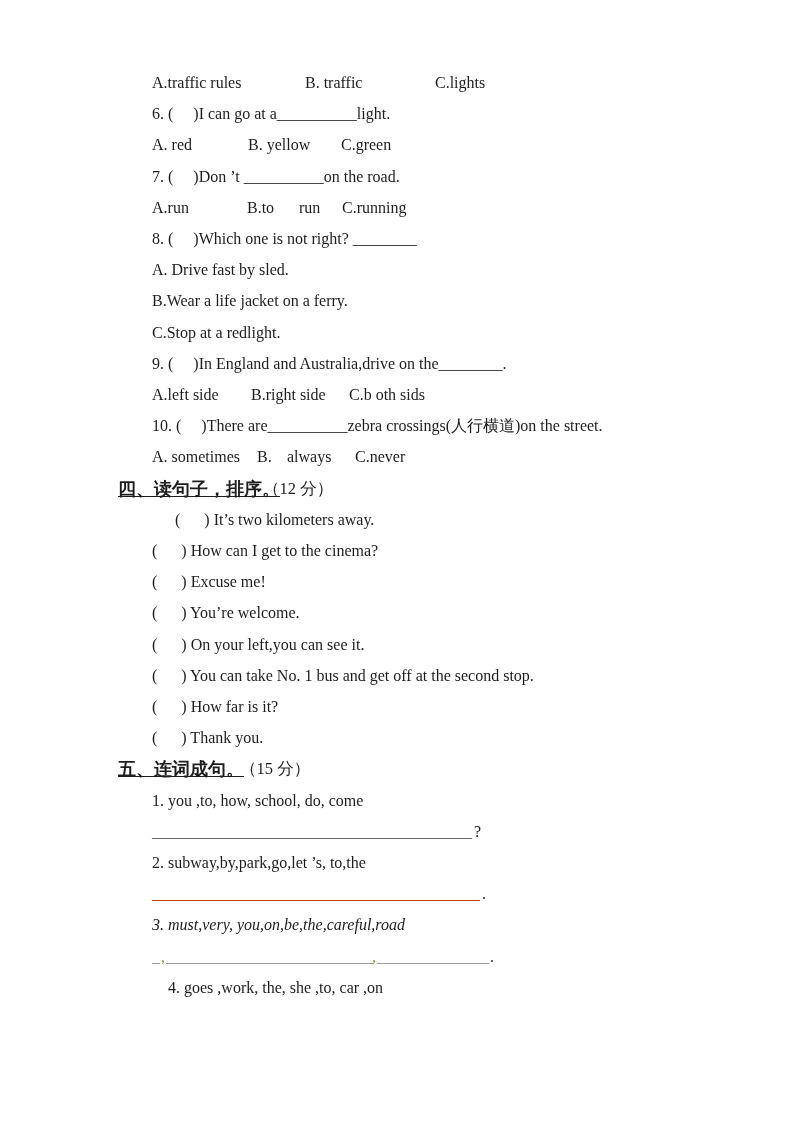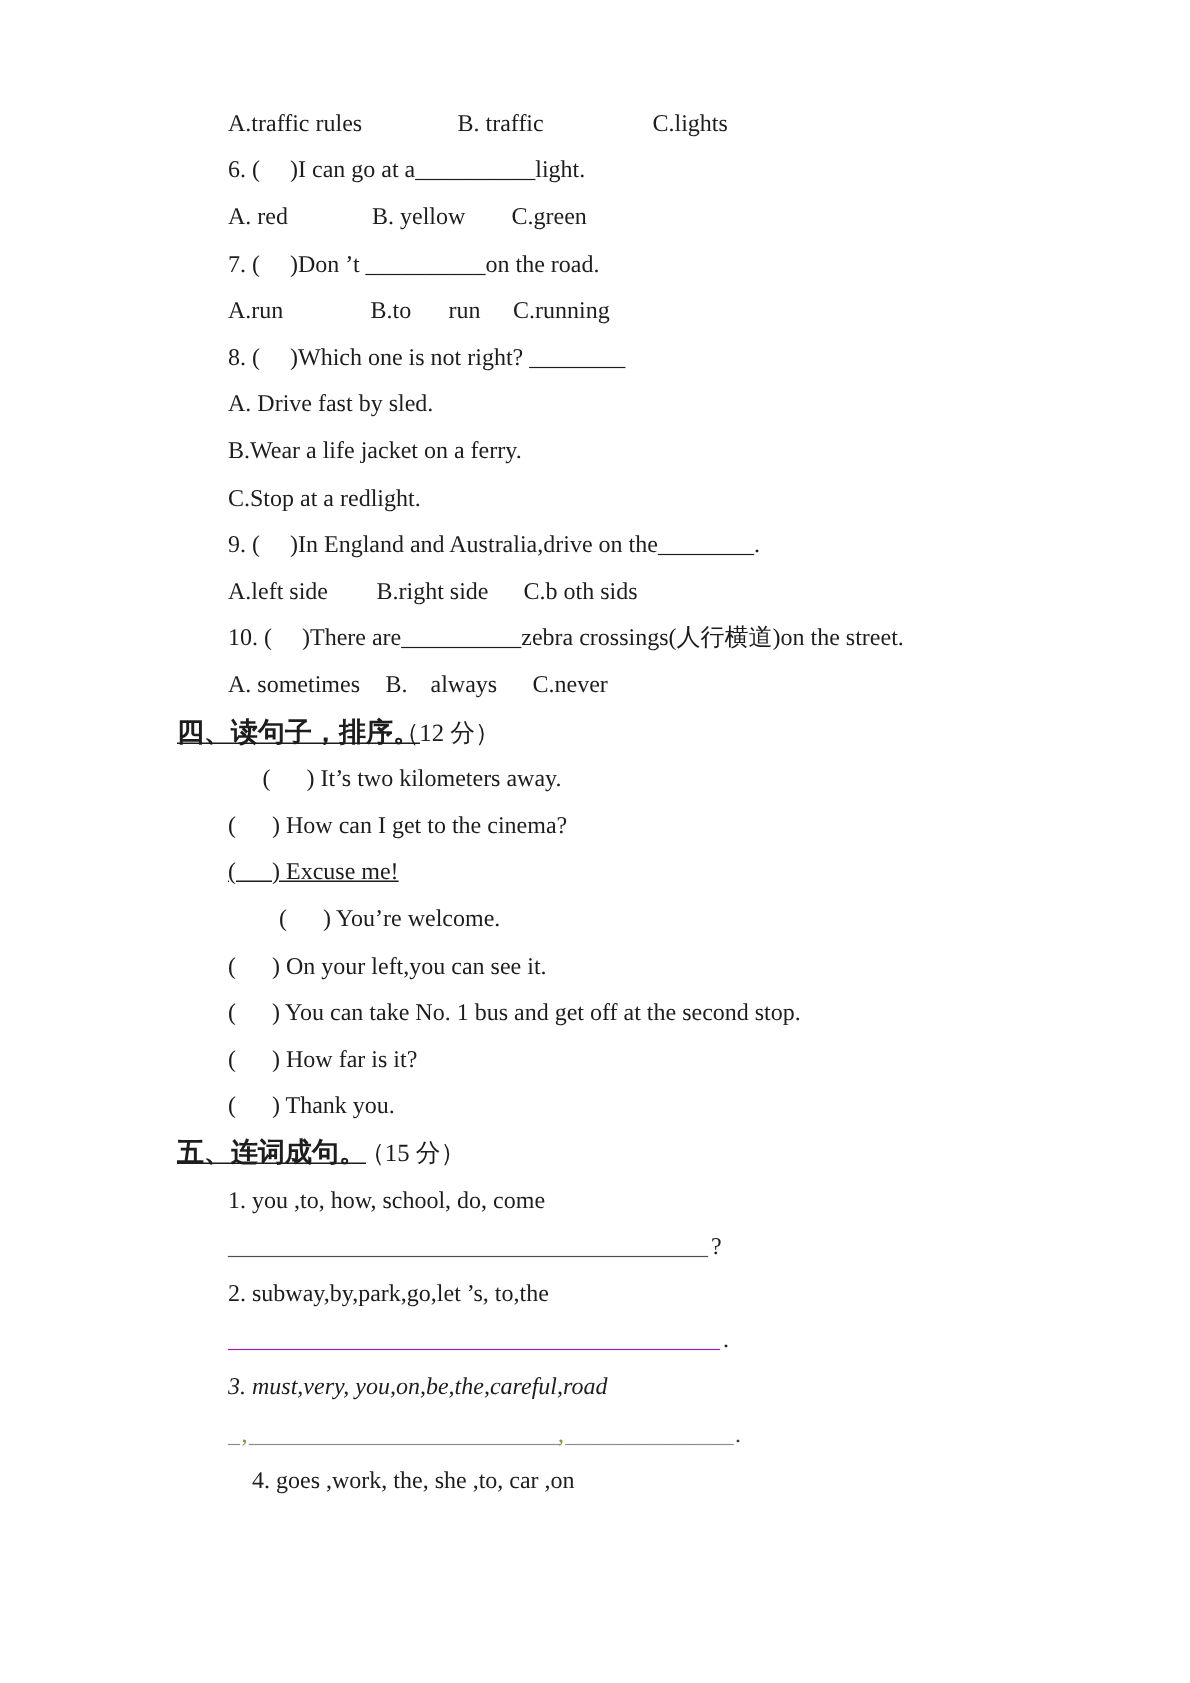"( ) Excuse me!" span { text-decoration: underline -> none }
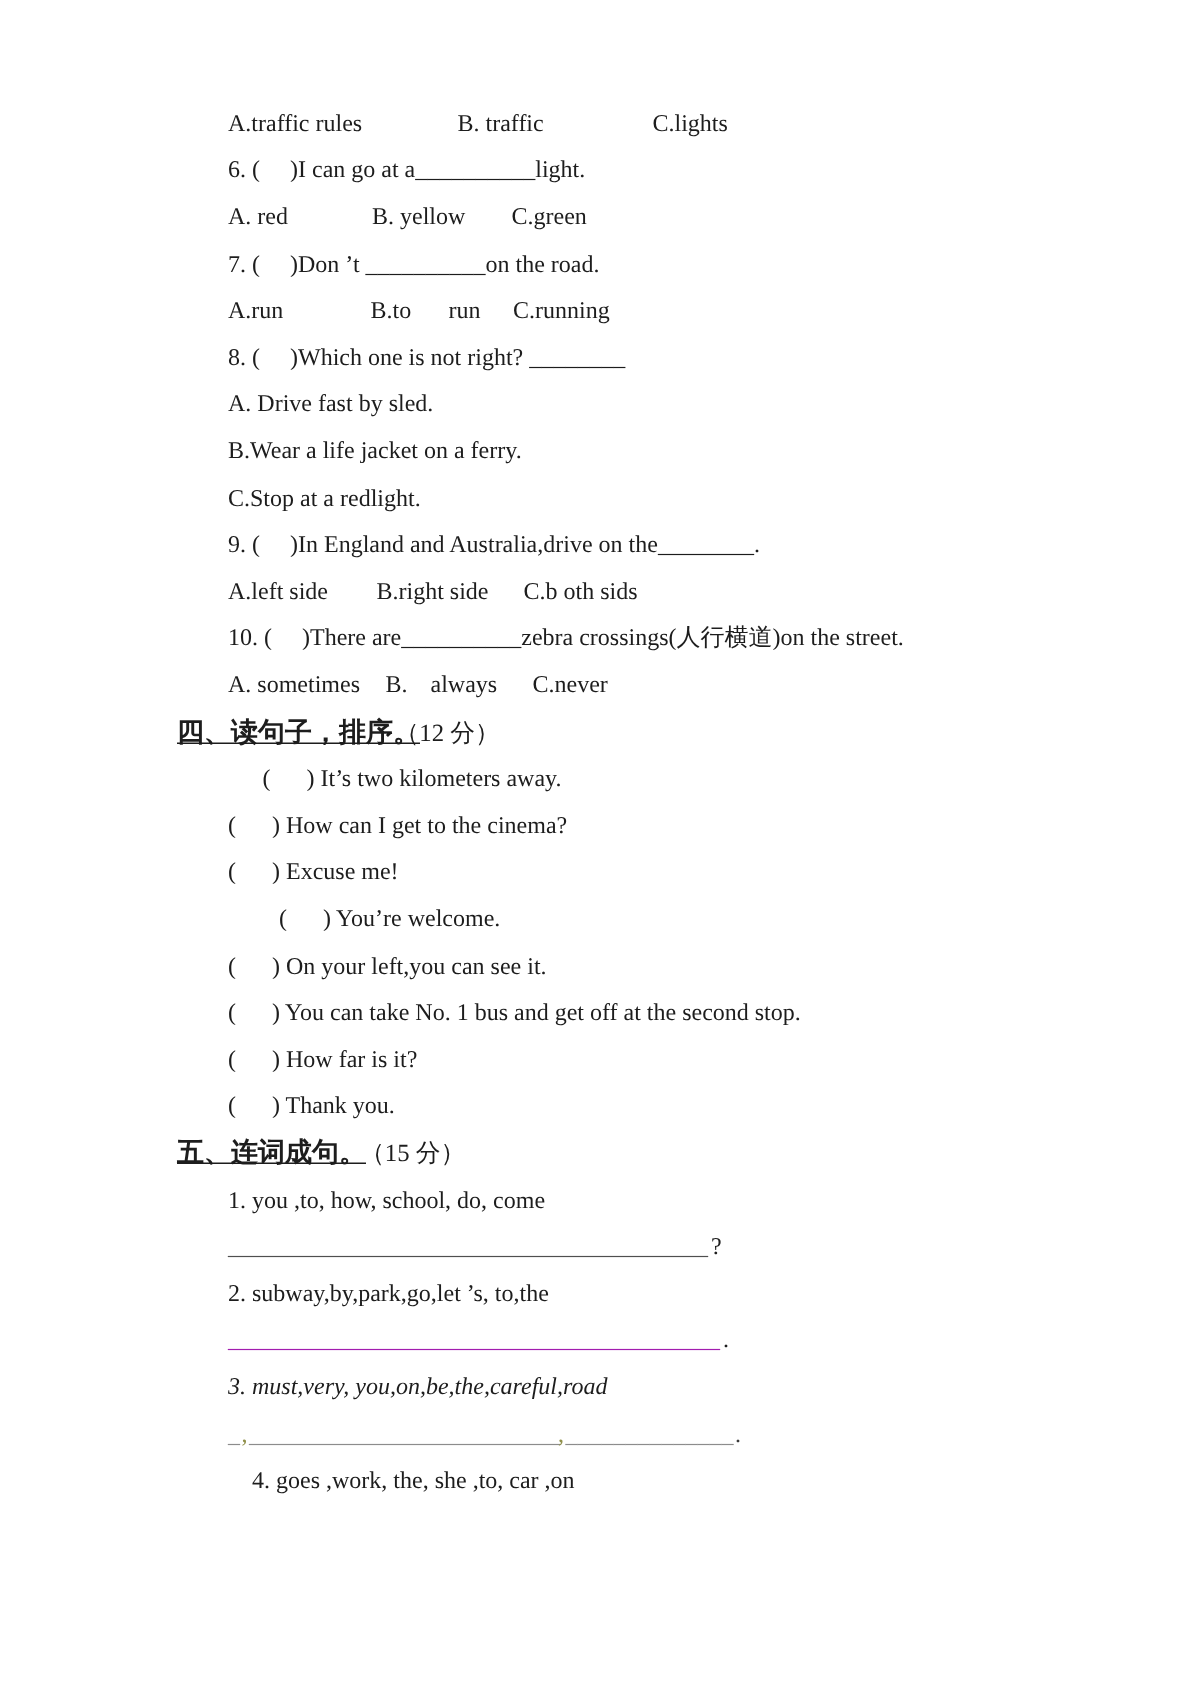"( ) You’re welcome." span { margin-left: 34px -> none }
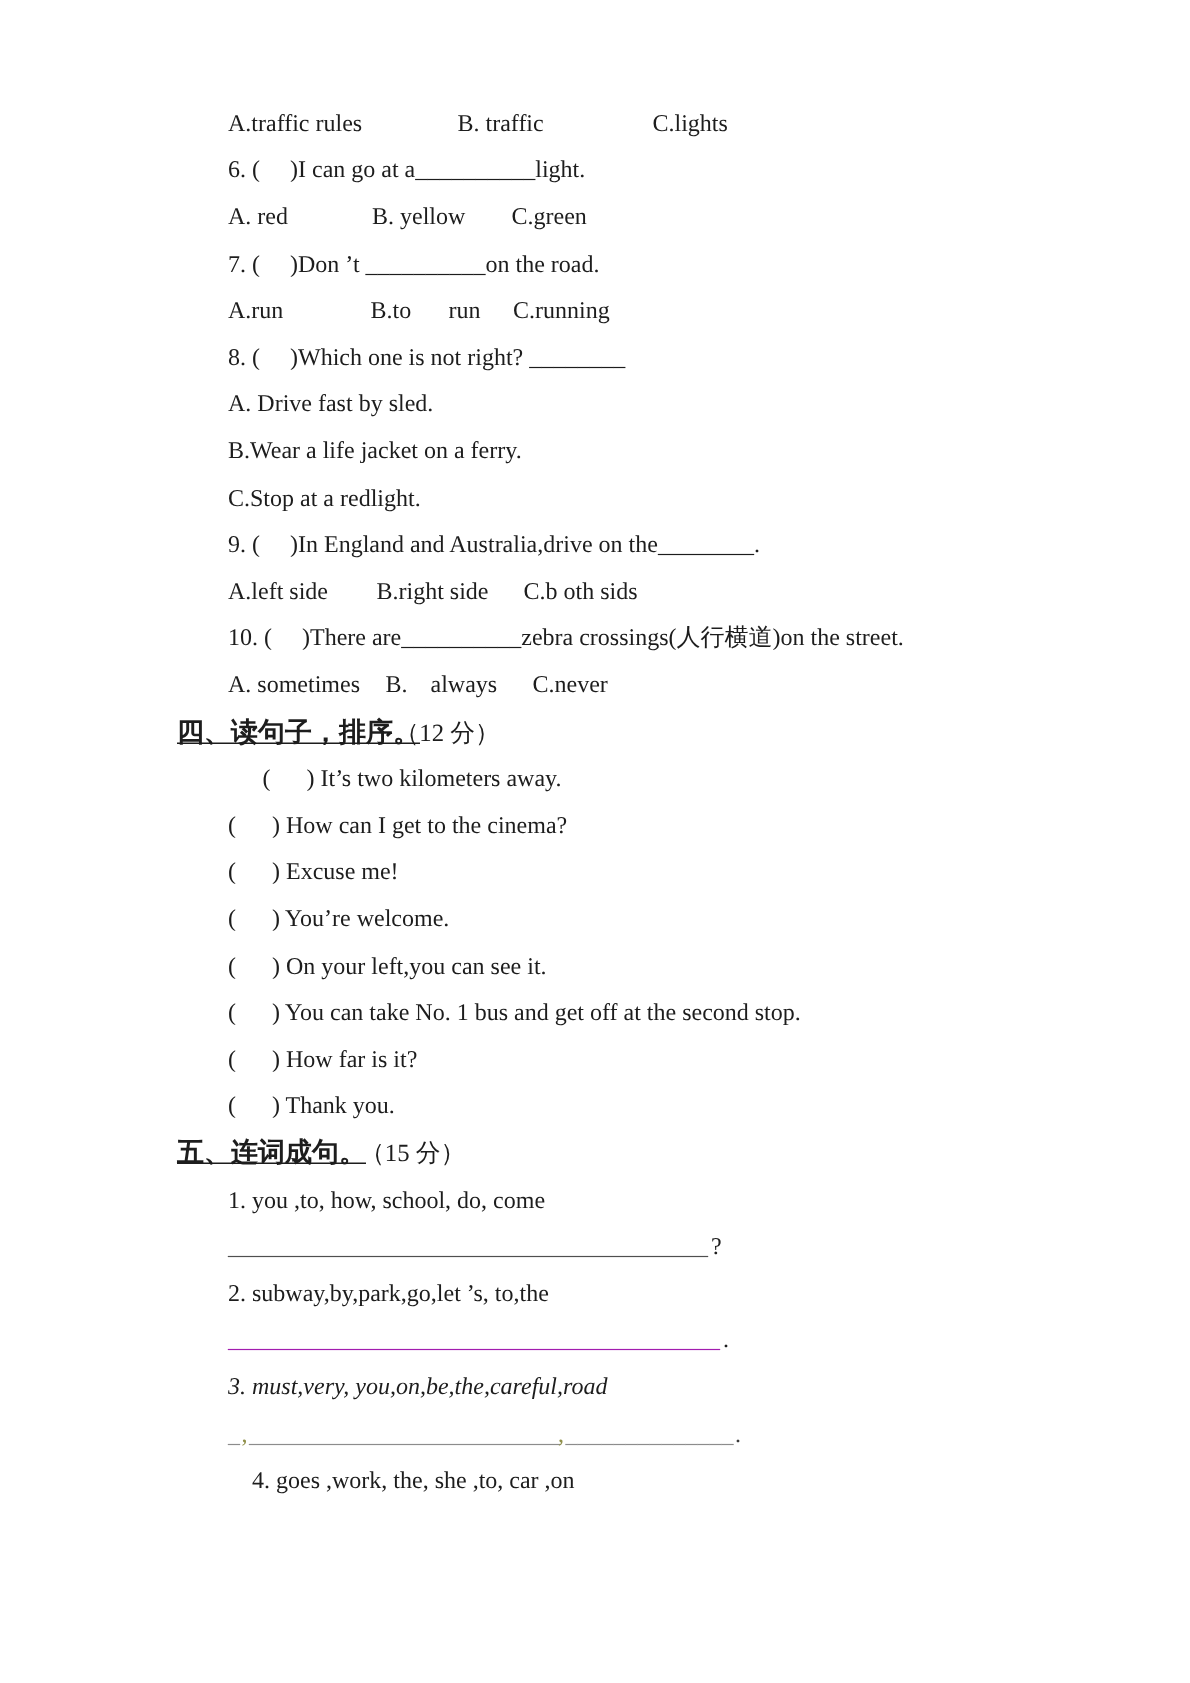"_________________________________________" span { color: #a21caf -> #c2410c; text-decoration: none -> underline }
